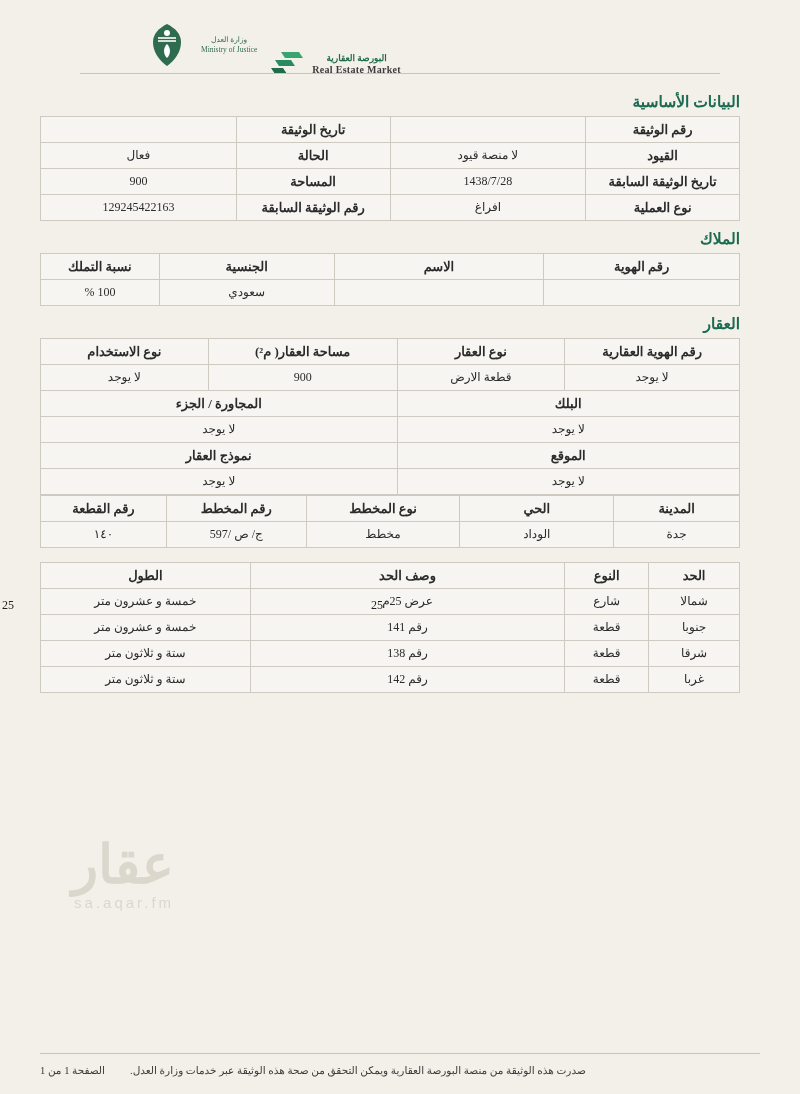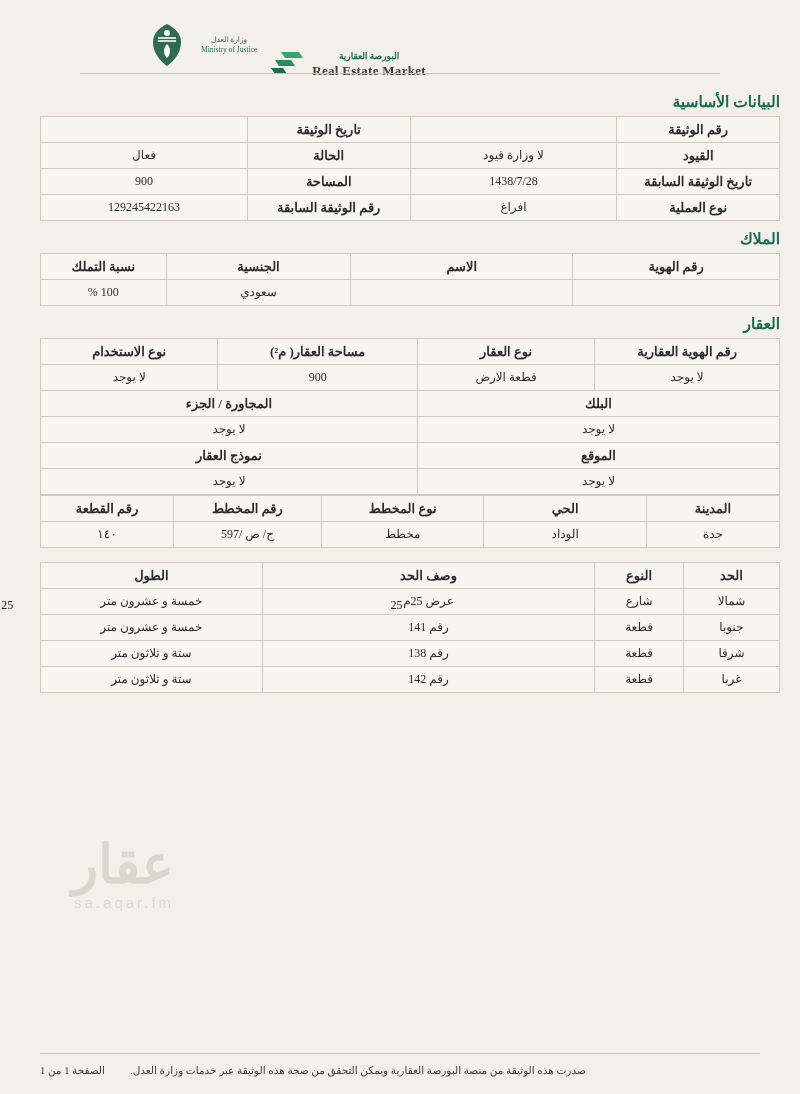"Real Estate Market" .rem-text .en { font-size: 13px -> 10px }
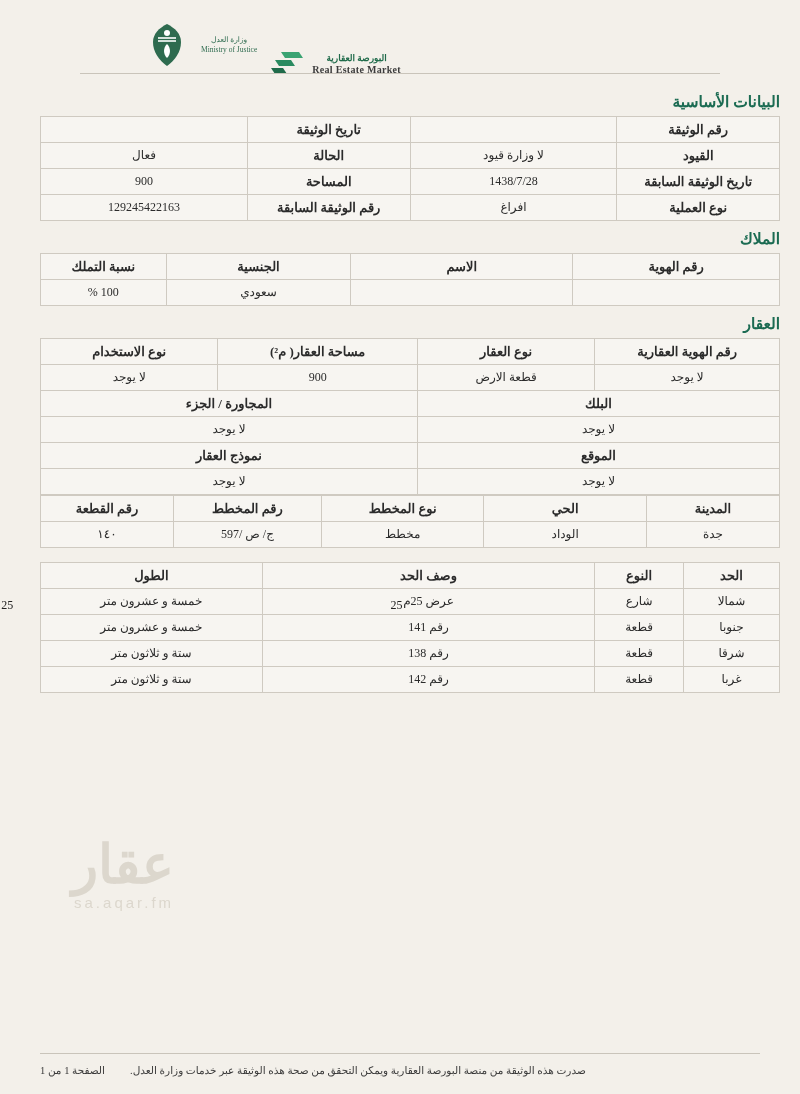"البيانات الأساسية" .content { padding: 10px 20px 0 40px -> 10px 60px 0 40px }
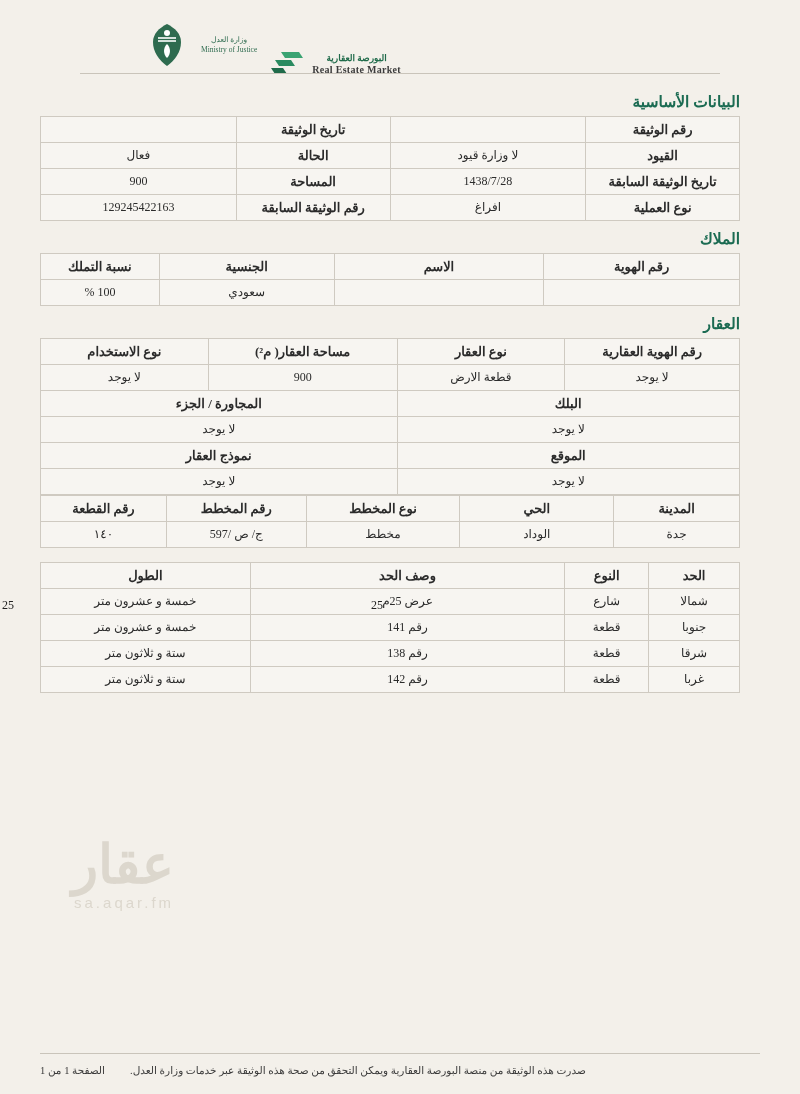"لا وزارة قيود" td { text: وزارة -> منصة }
